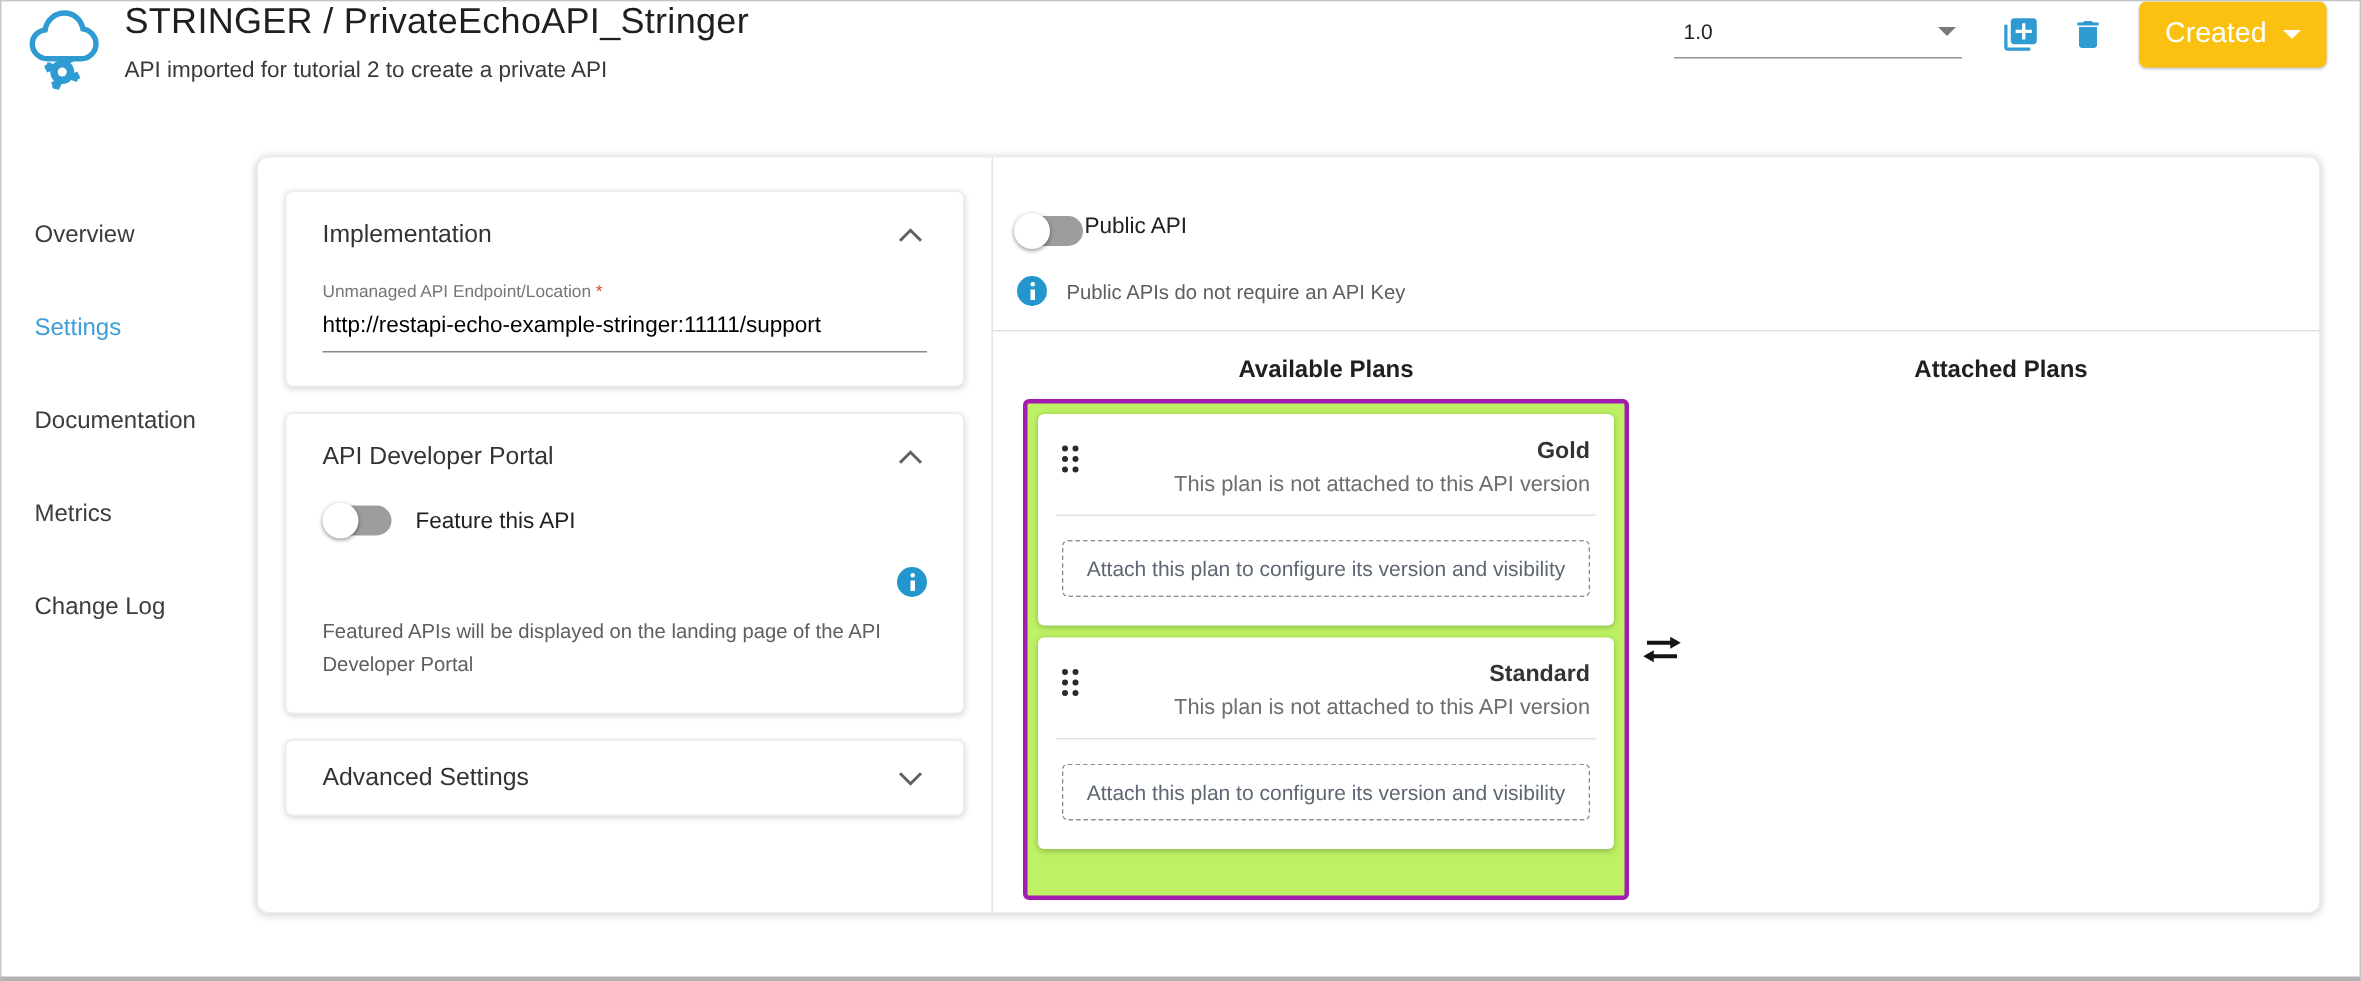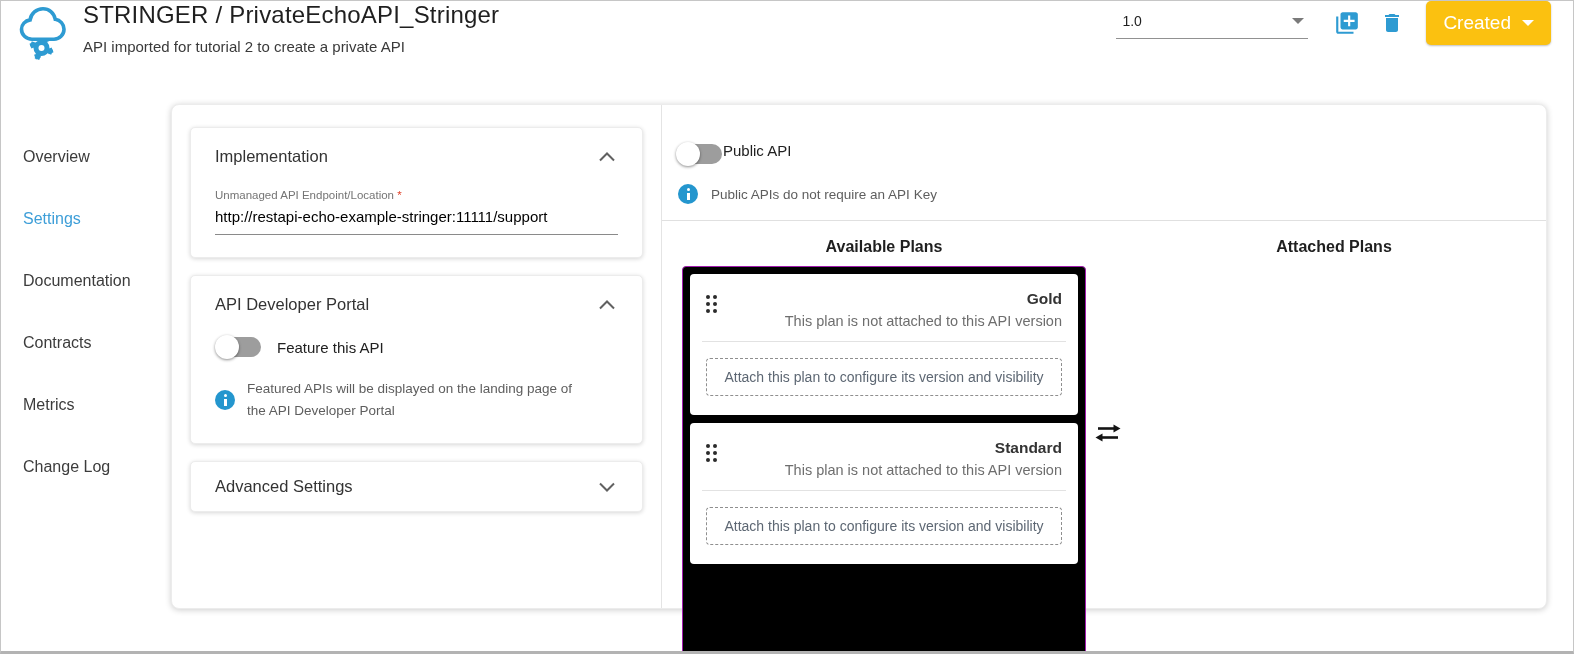"Gold" .gray-box { background: #000000 -> #bef264; border: 1px solid #a21caf -> 3px solid #a21caf; height: 389px -> 334px }
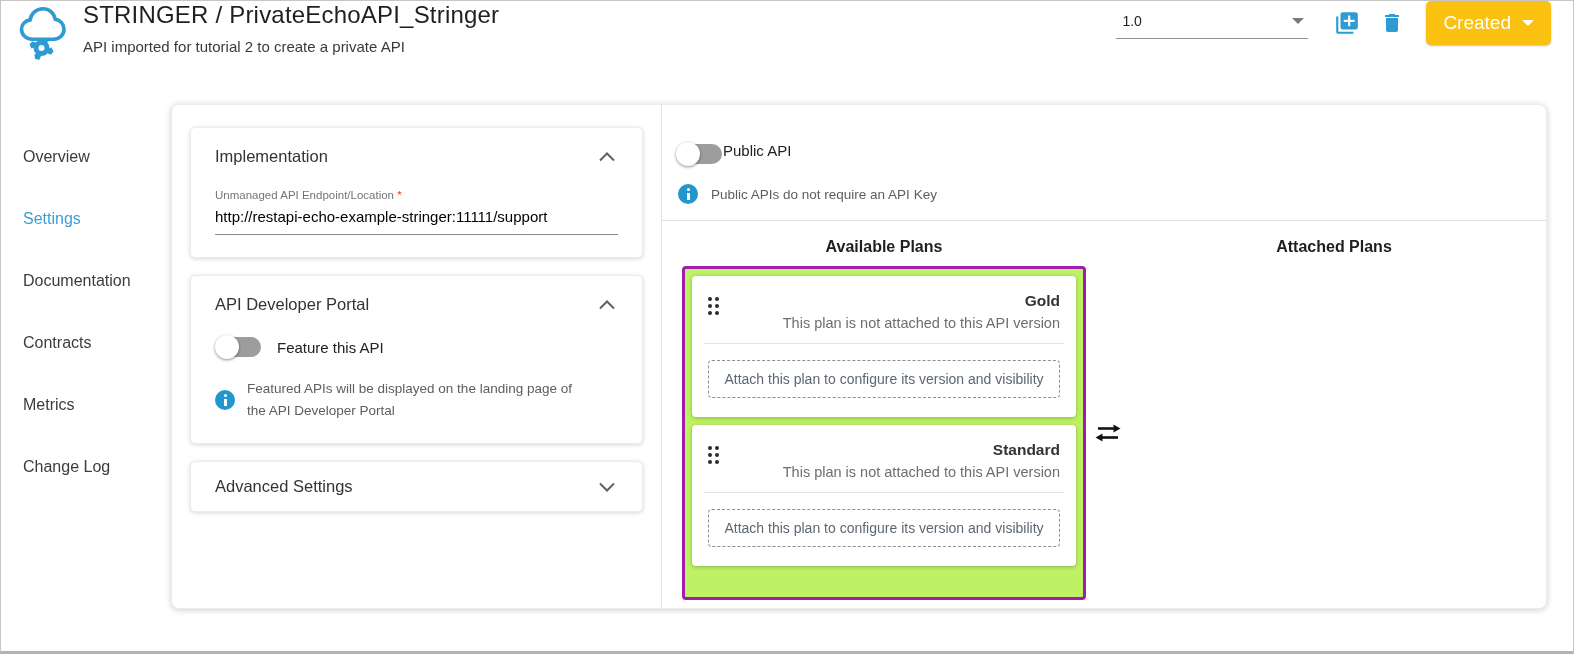"Contracts" div.side-item { html: <div>Contracts</div> -> none }
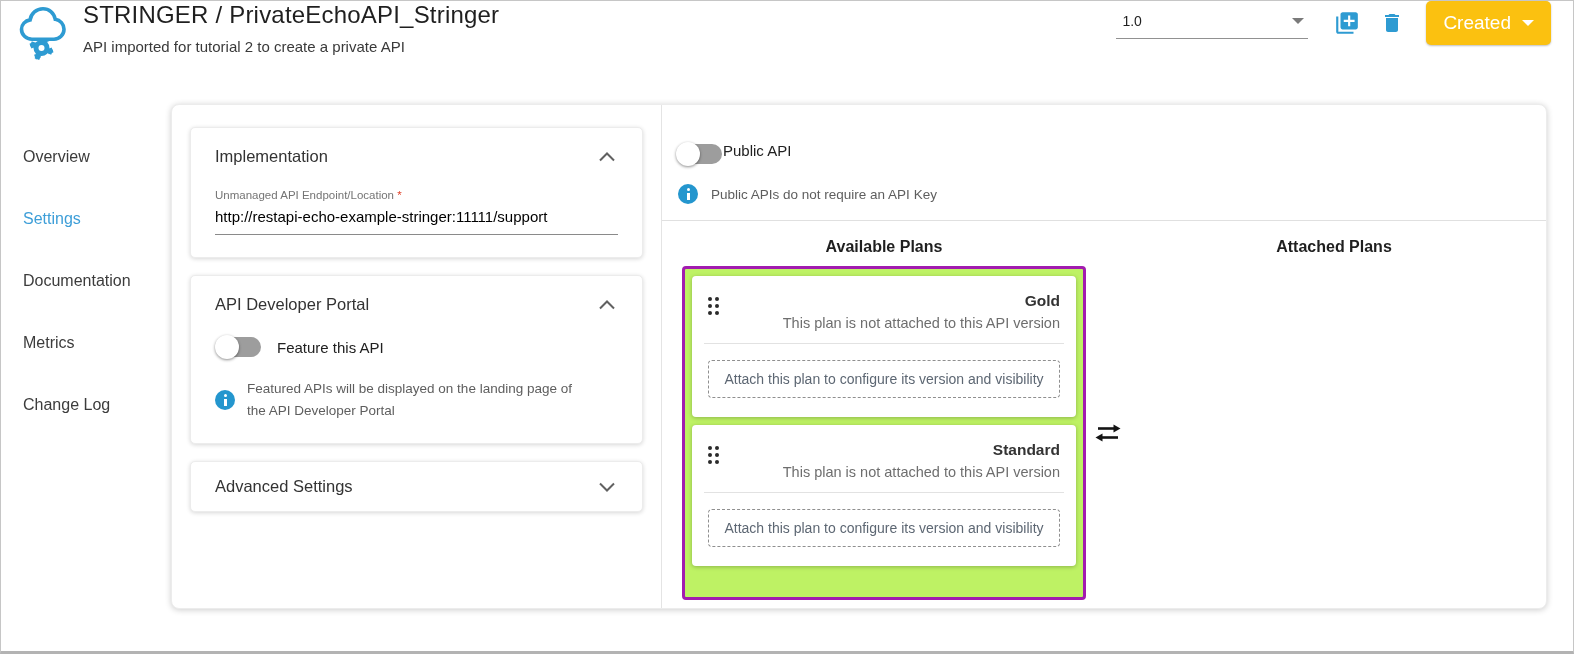"Featured APIs will be displayed" .info-row { align-items: center -> flex-end; flex-direction: none -> column }
